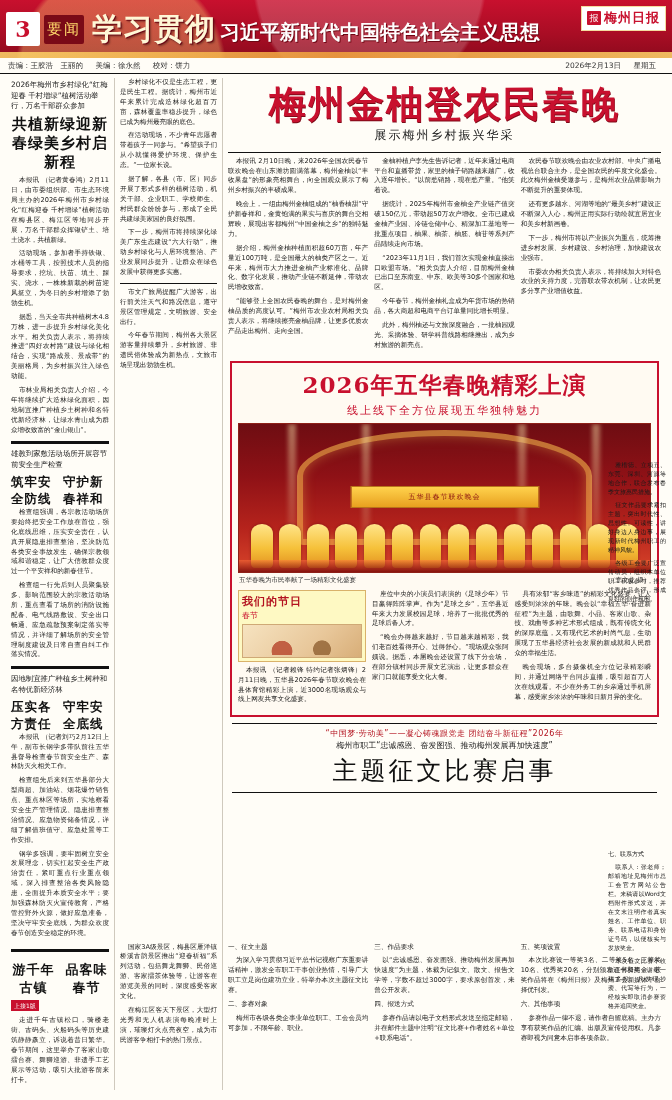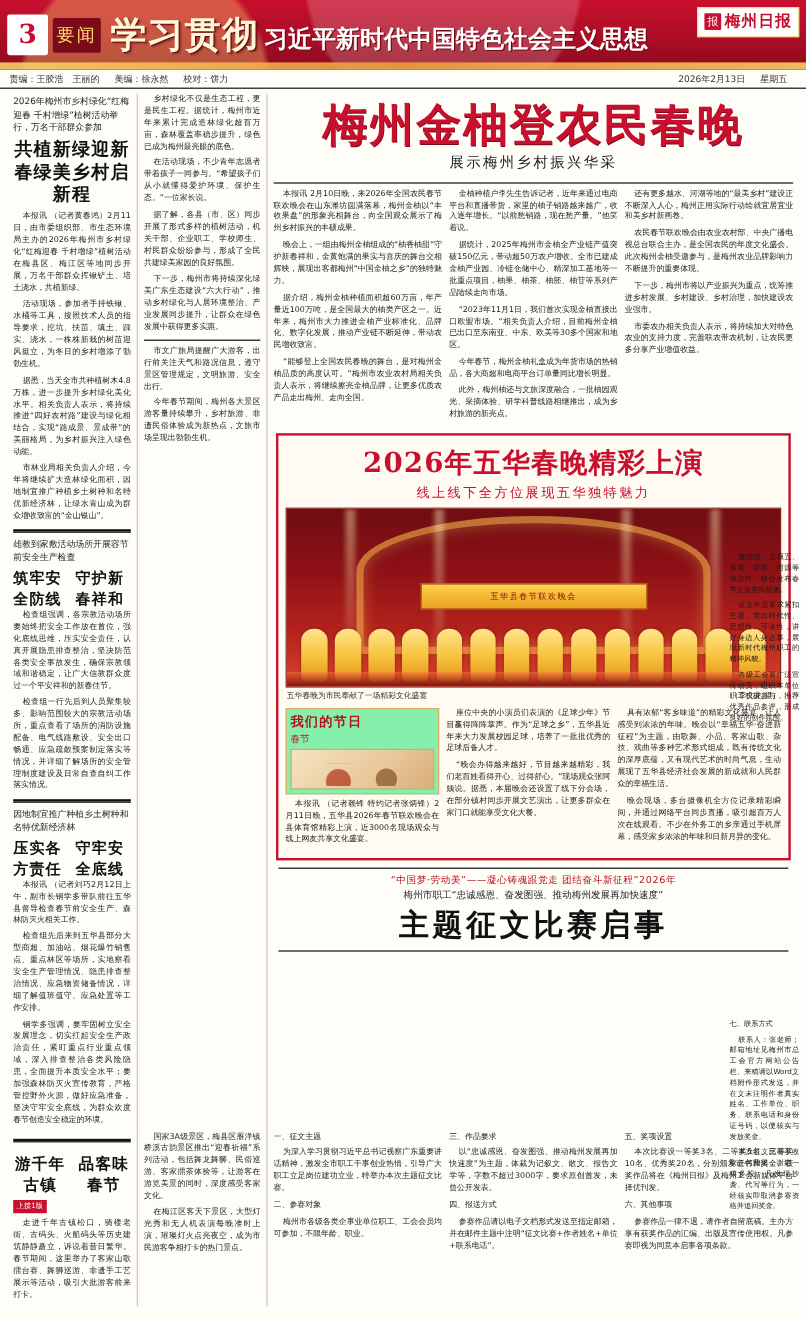"还有更多越水、河湖等地的“最美乡村”建设正不断深入人心，梅州正用实际行动绘就宜居" p.body { order: before "农民春节联欢晚会由农业农村部、中央广播电视总台联合主办，是全国农民的年度文化盛会" -> after "农民春节联欢晚会由农业农村部、中央广播电视总台联合主办，是全国农民的年度文化盛会" }
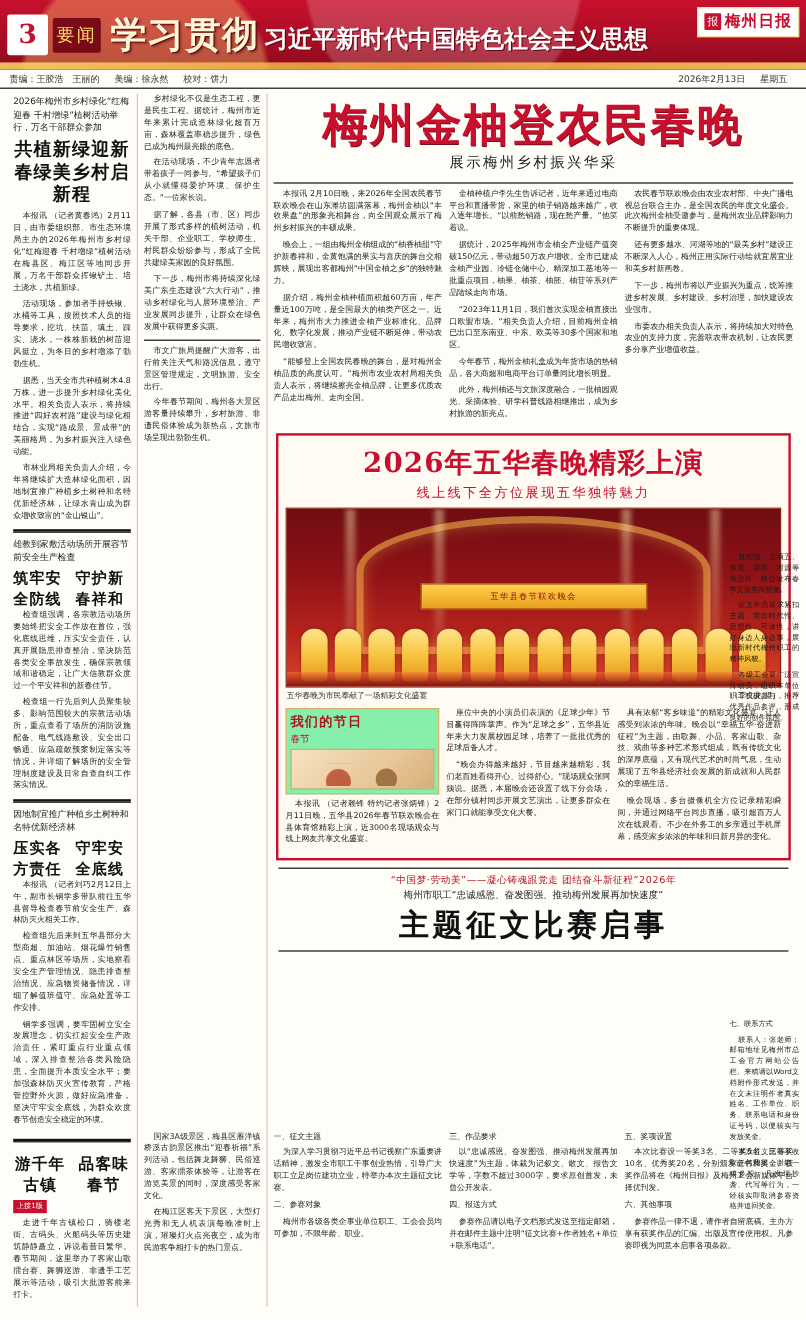"我们的节日" .mini-card { background: #86efac -> #fef9c3 }
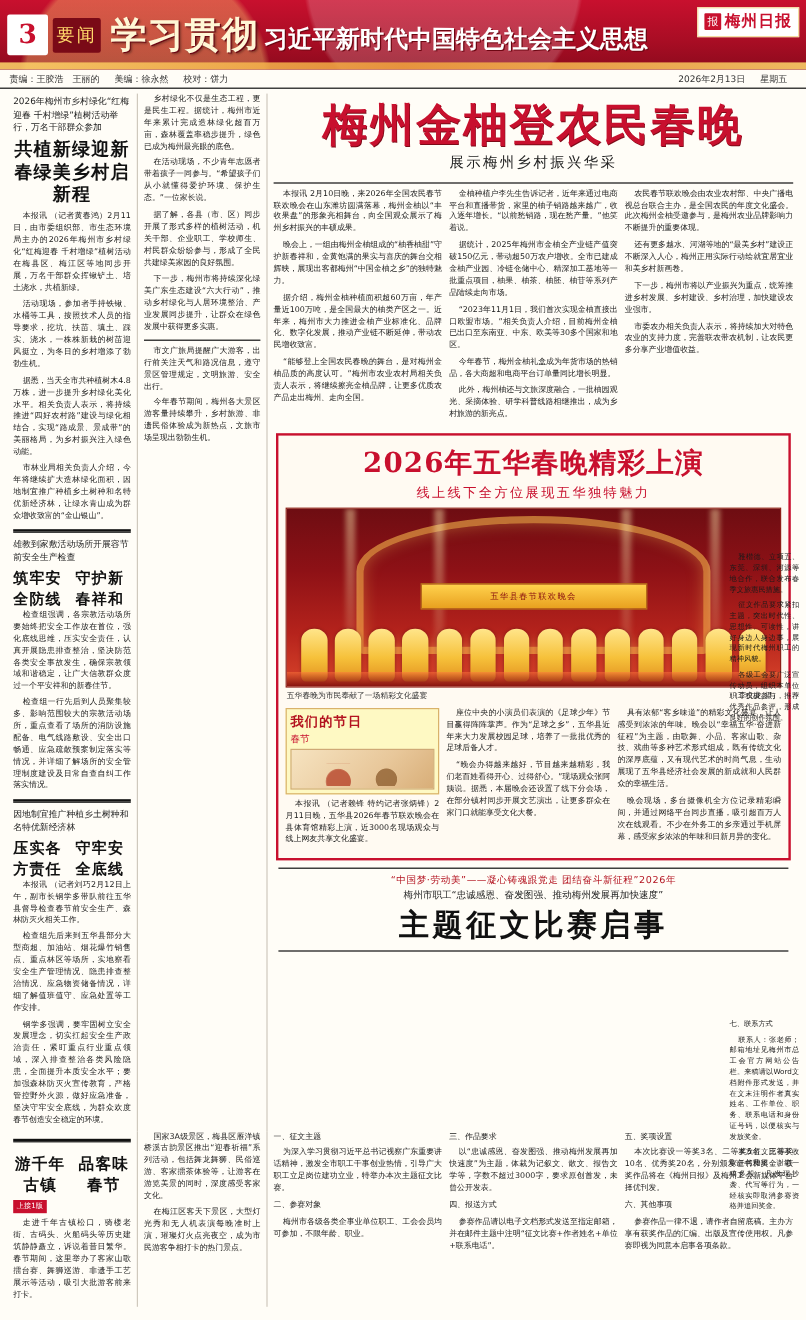"主题征文比赛启事" .contest .big { font-weight: bold -> normal }
